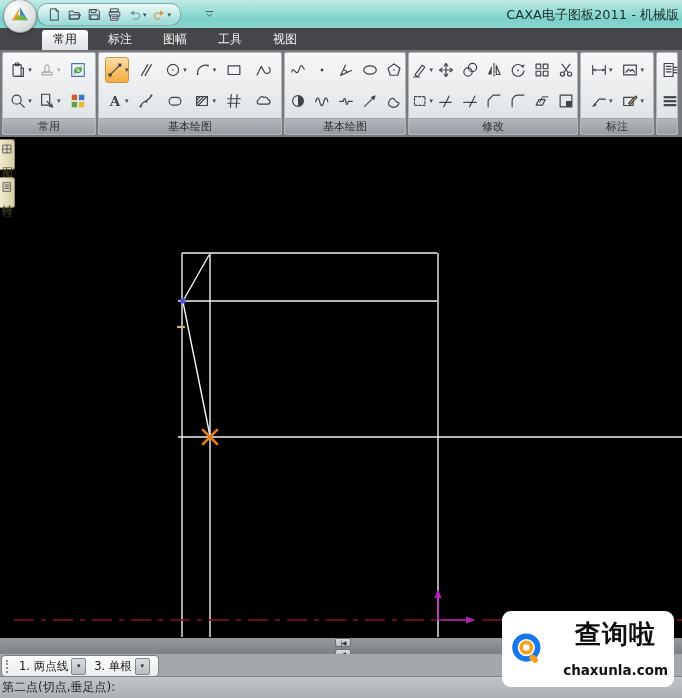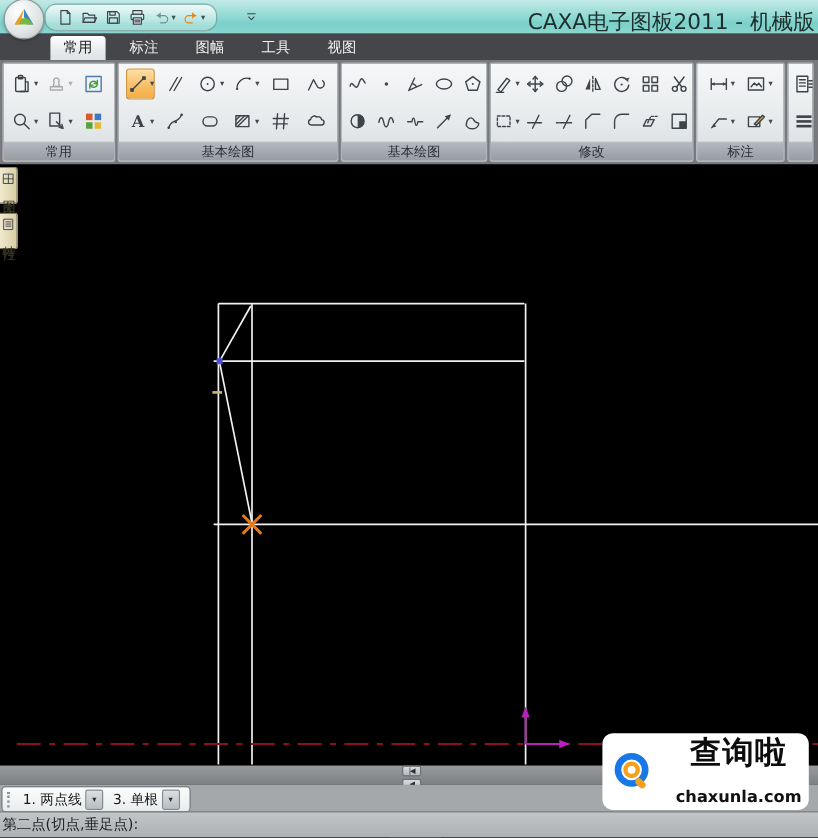"CAXA电子图板2011 - 机械版" #window-title { font-size: 18px -> 13px }
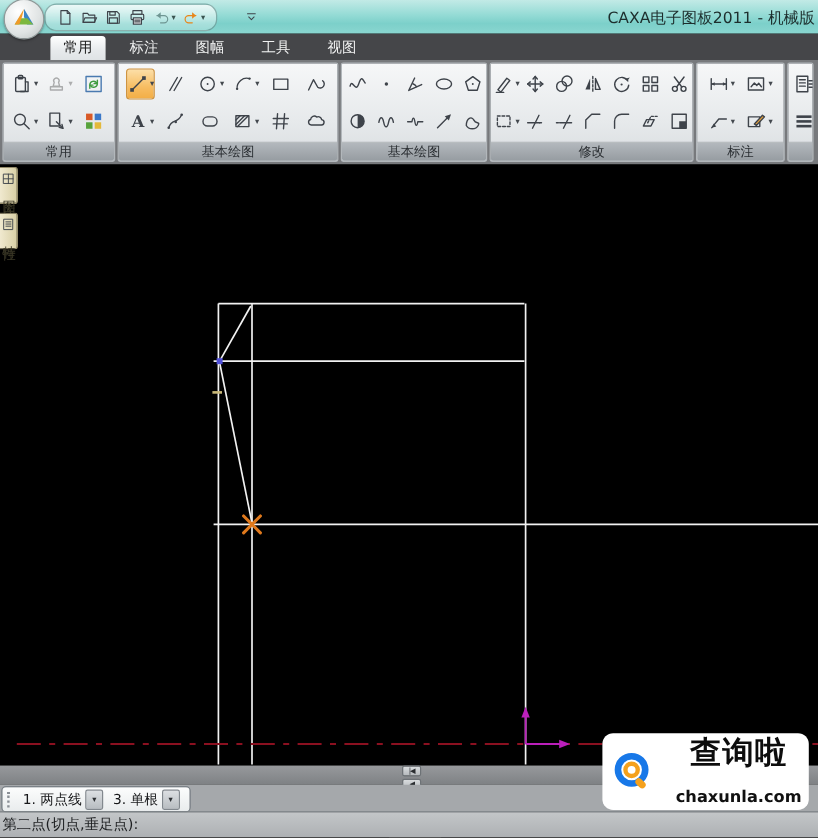"查询啦" #watermark { height: 64px -> 76px }
